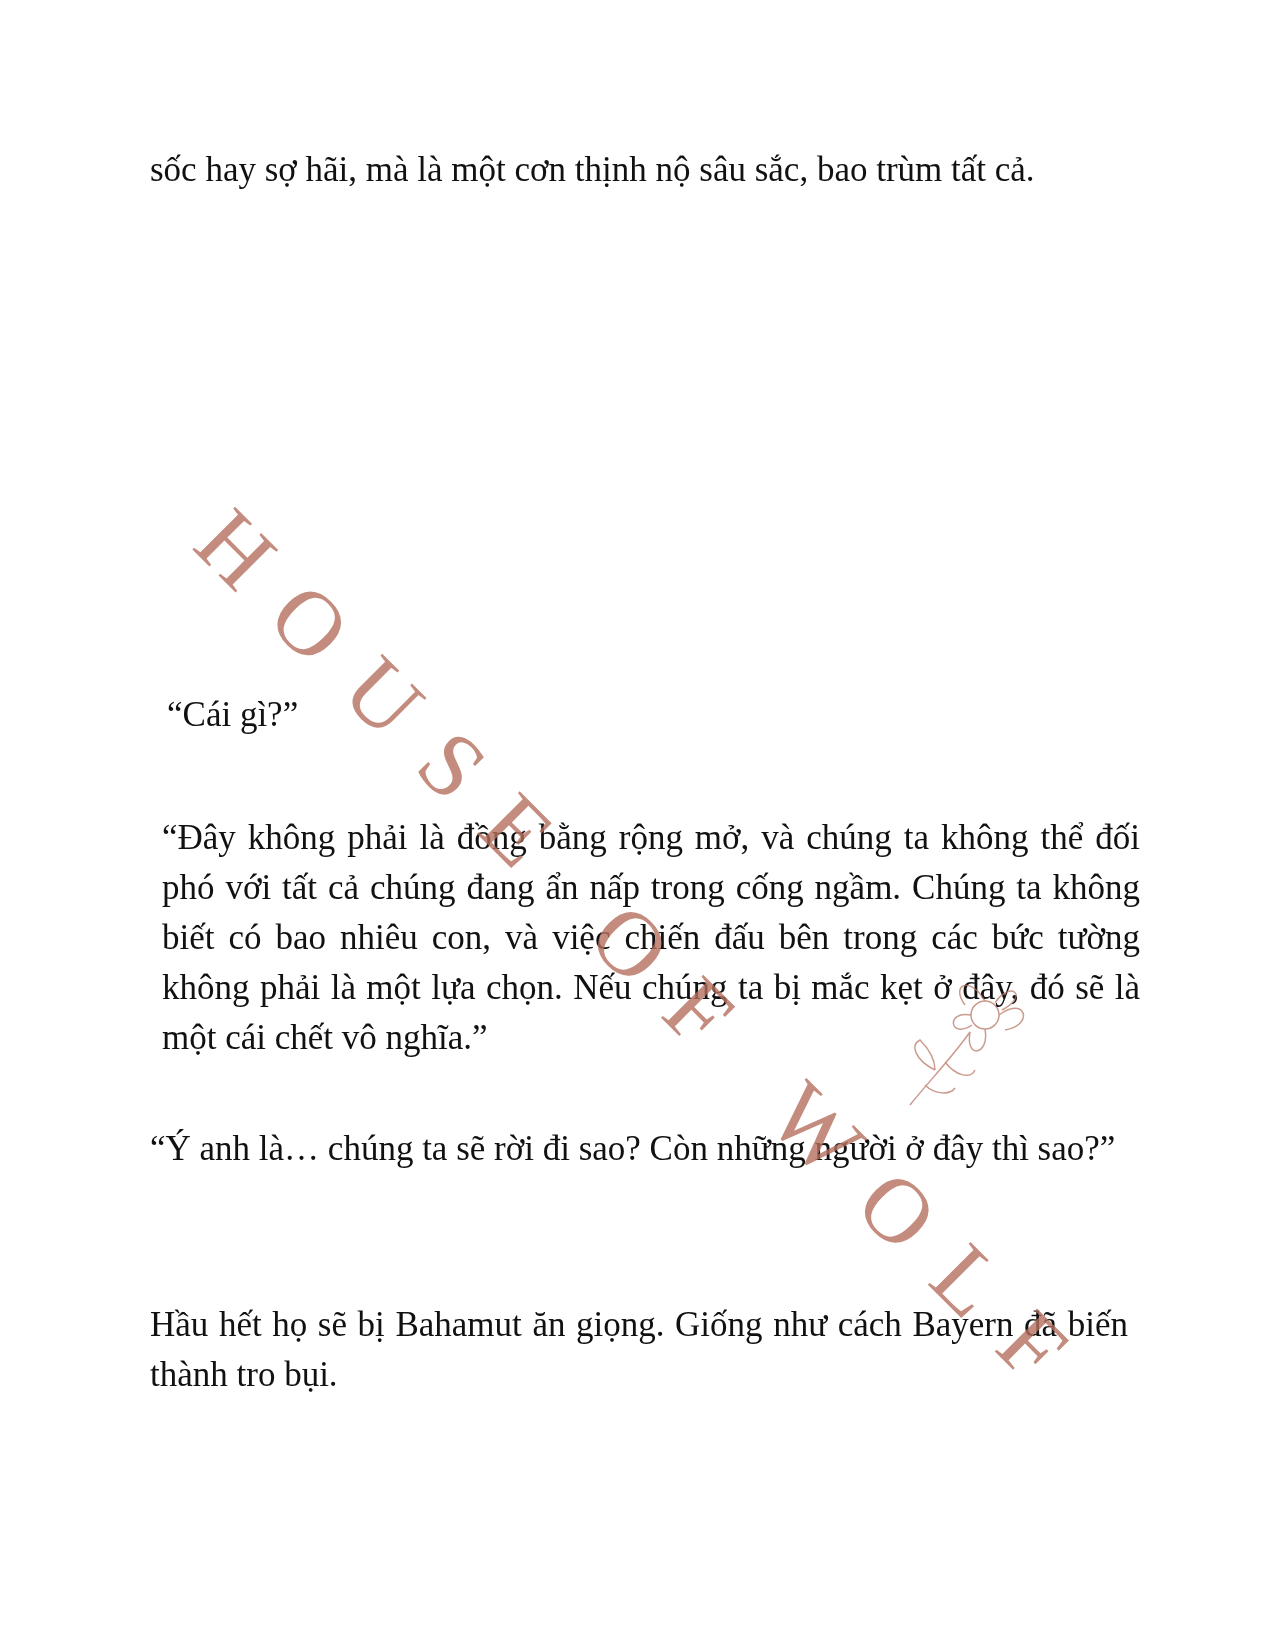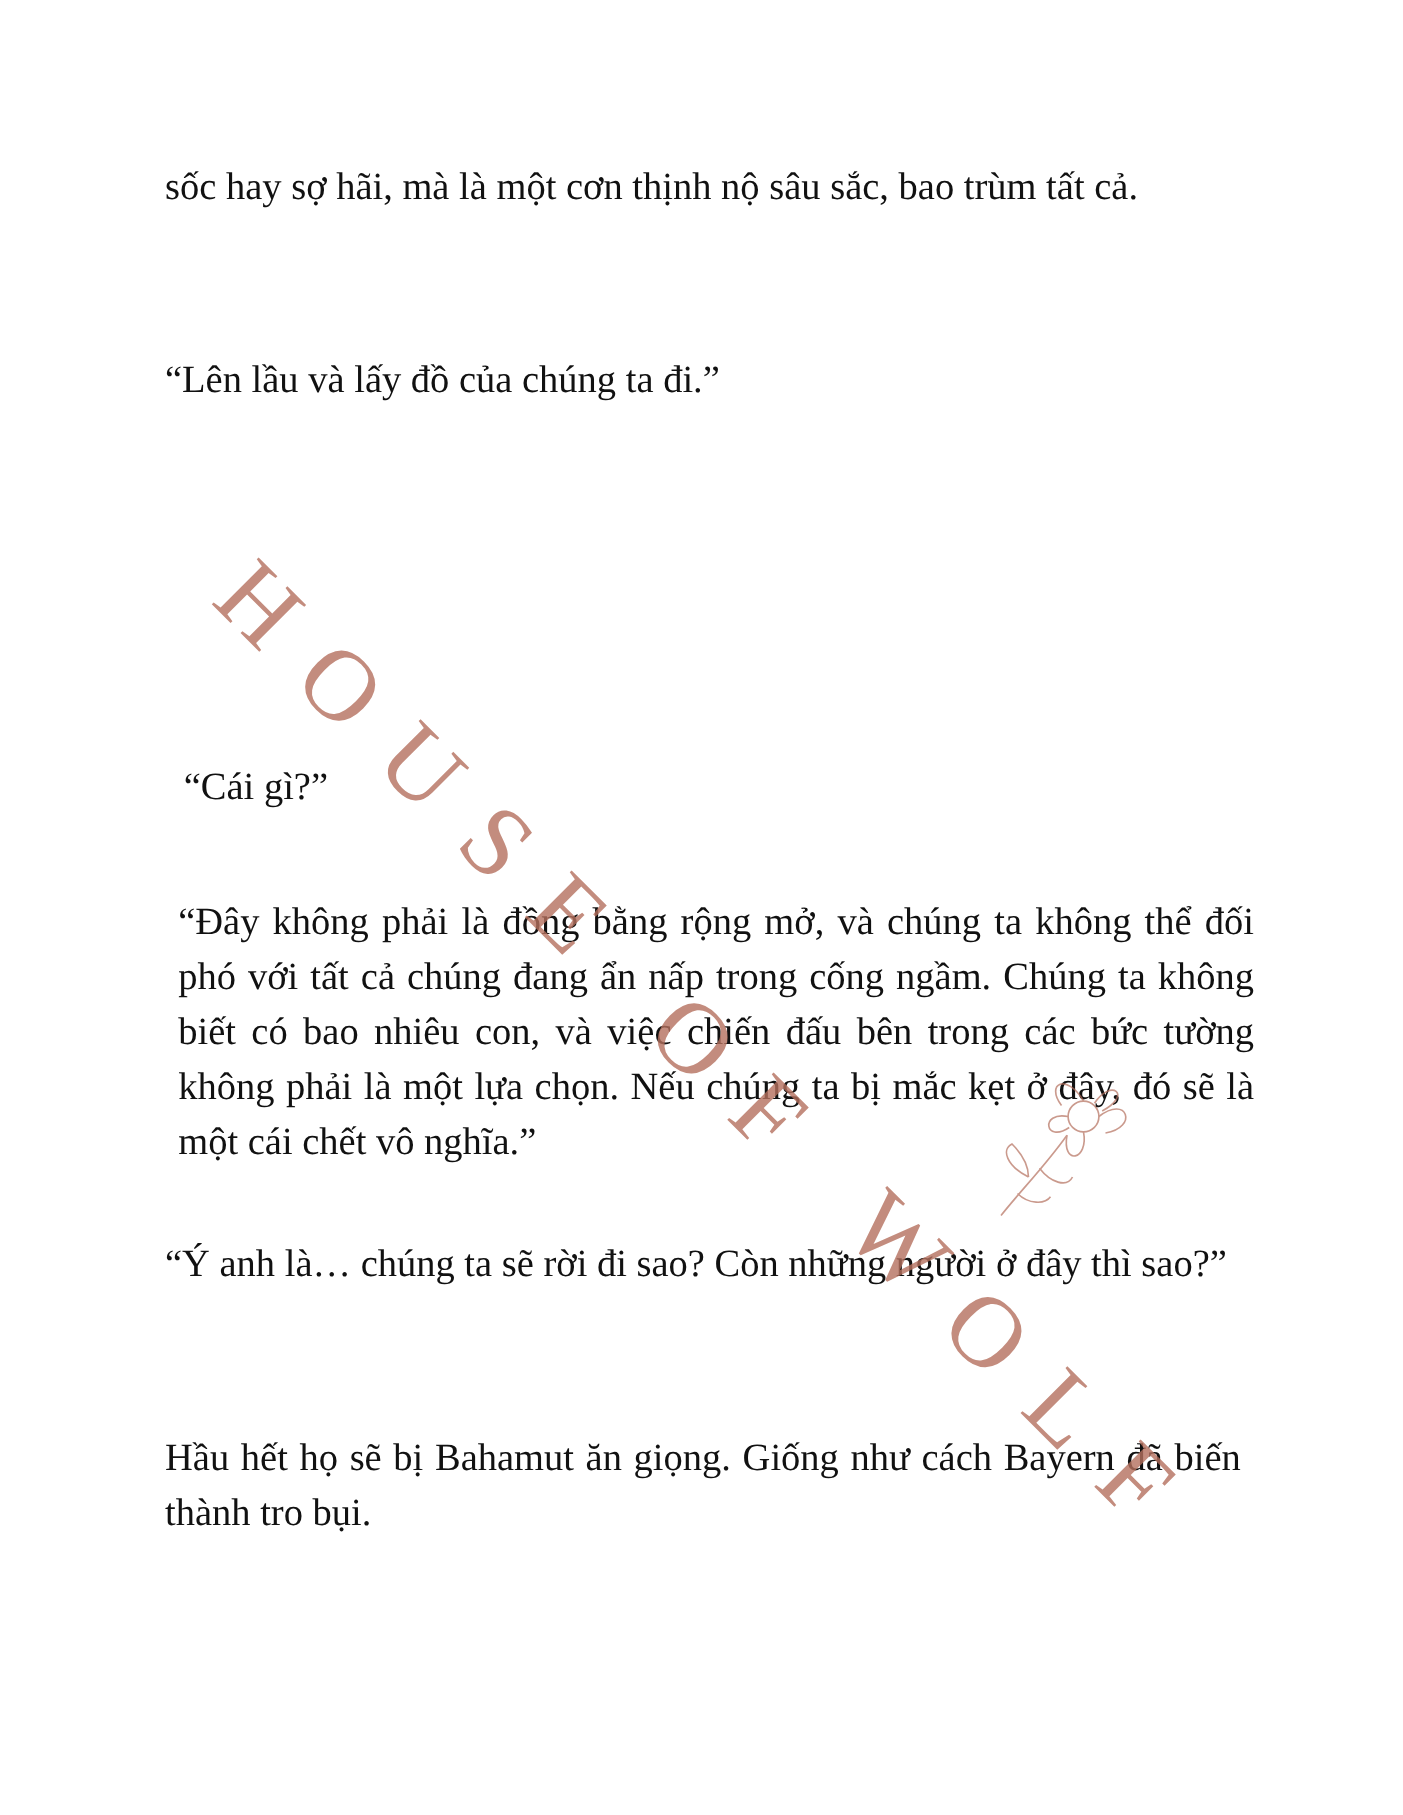"“Lên lầu và lấy đồ" p.text-block { html: <p>“Lên lầu và lấy đồ của chúng ta đi.”</p> -> none }
